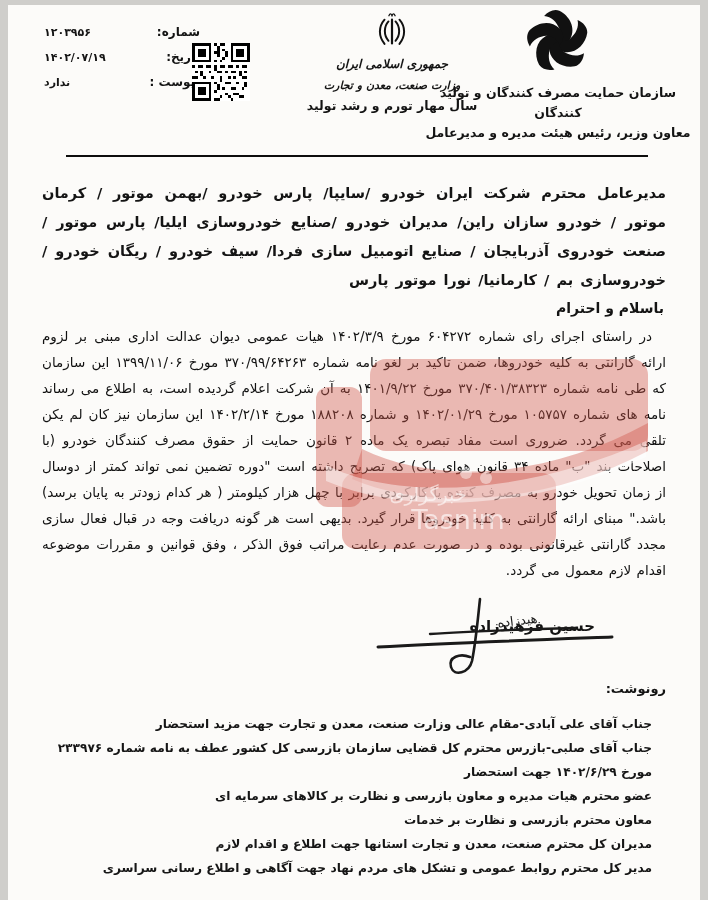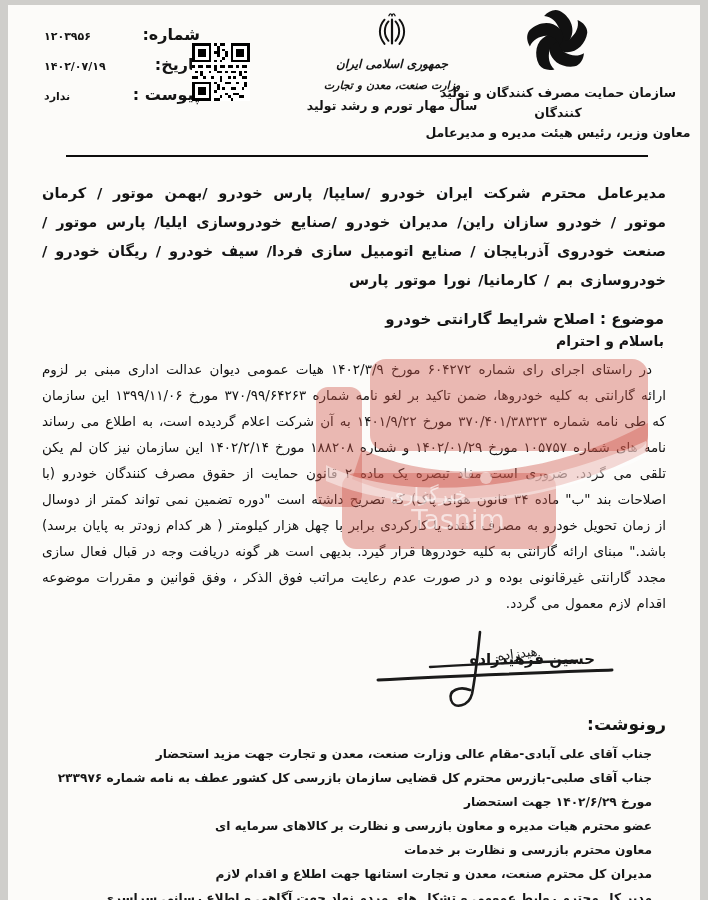"شماره:" .meta-label { font-size: 16px -> 12px }
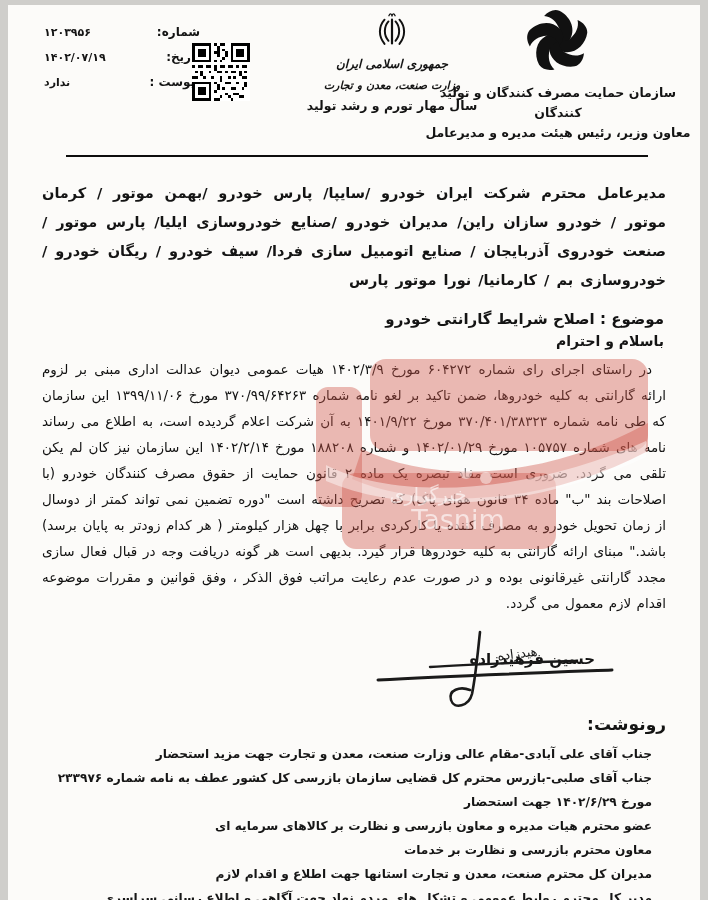"موضوع : اصلاح شرایط گارانتی" p.subject { html: <p>موضوع : اصلاح شرایط گارانتی خودرو</p> -> none }
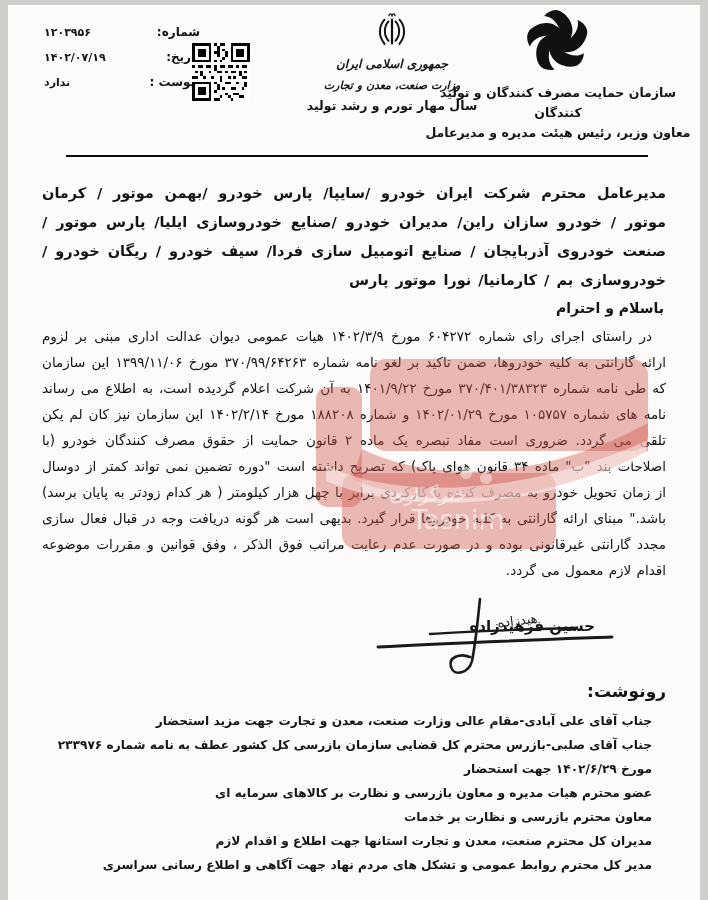"رونوشت:" .cc-title { font-size: 17px -> 13px; margin-bottom: 8px -> 16px }
